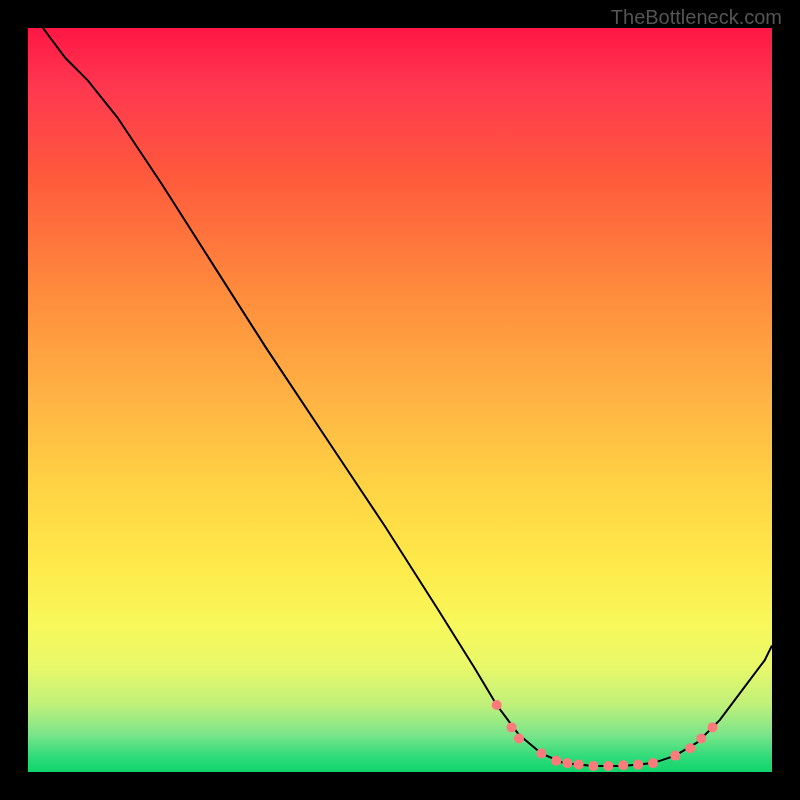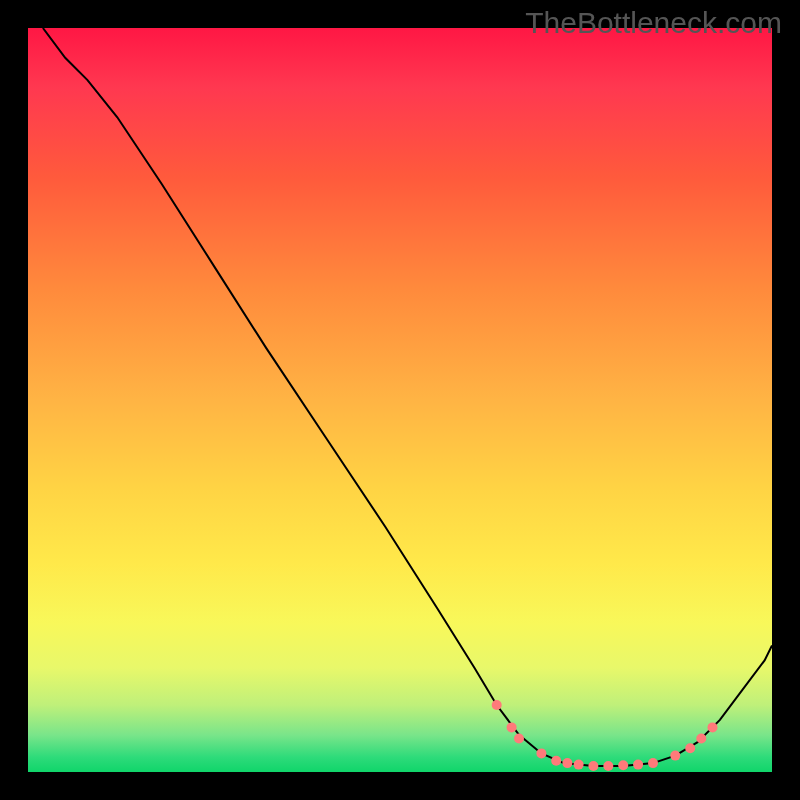"TheBottleneck.com" .watermark { font-size: 30px -> 20px }
